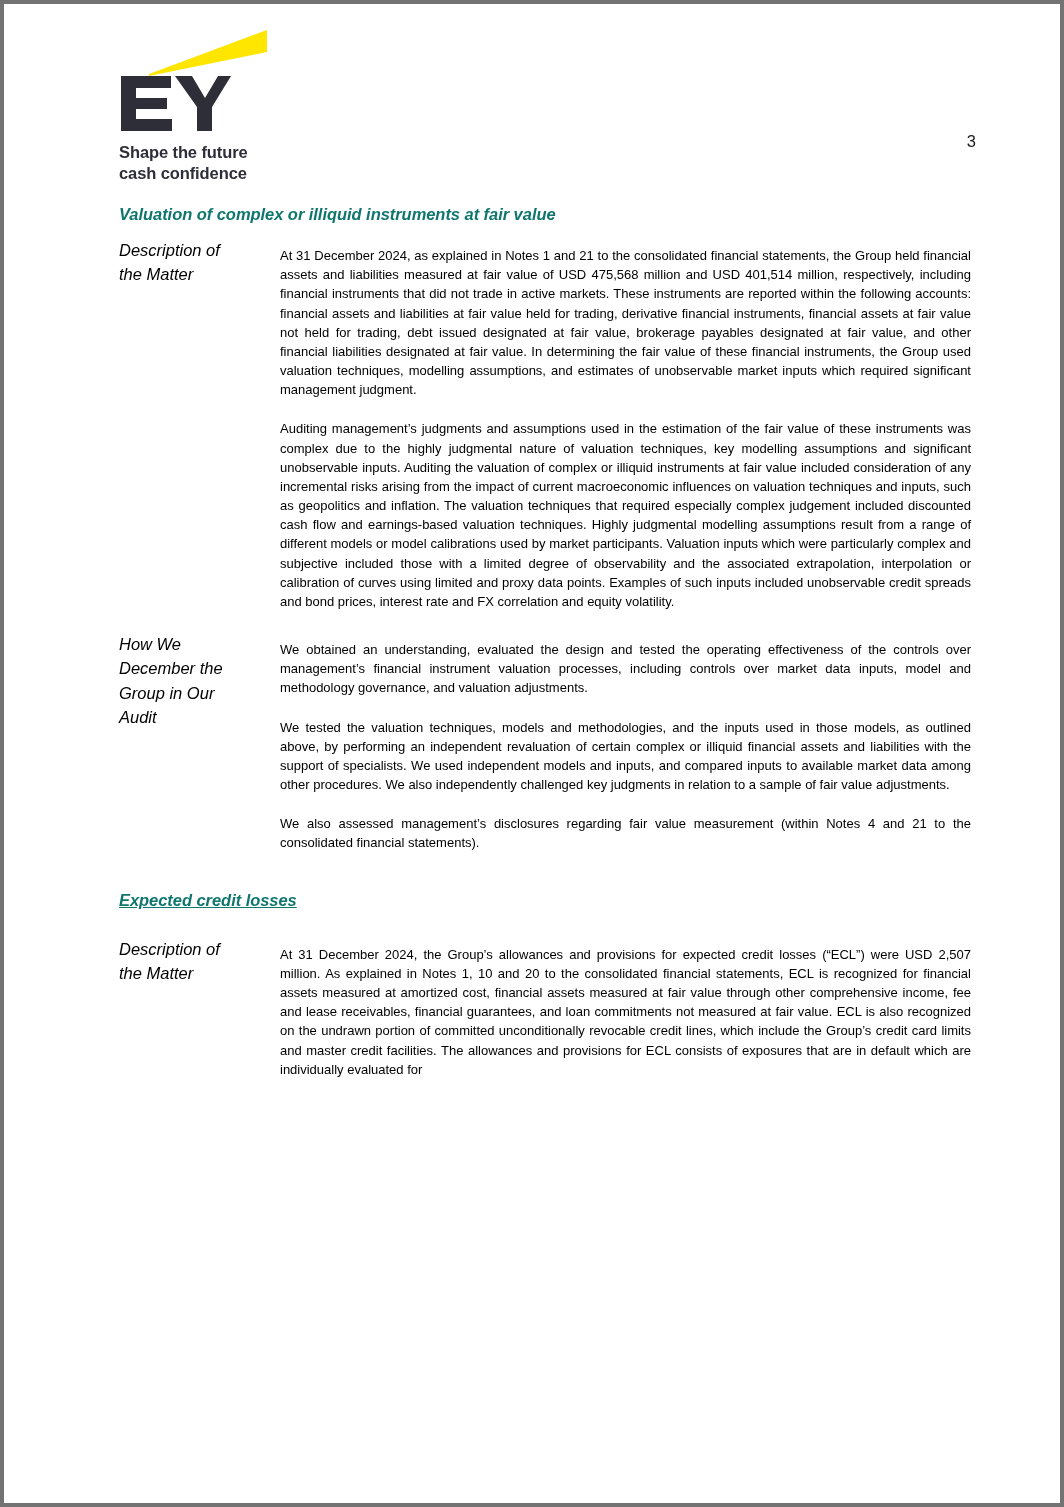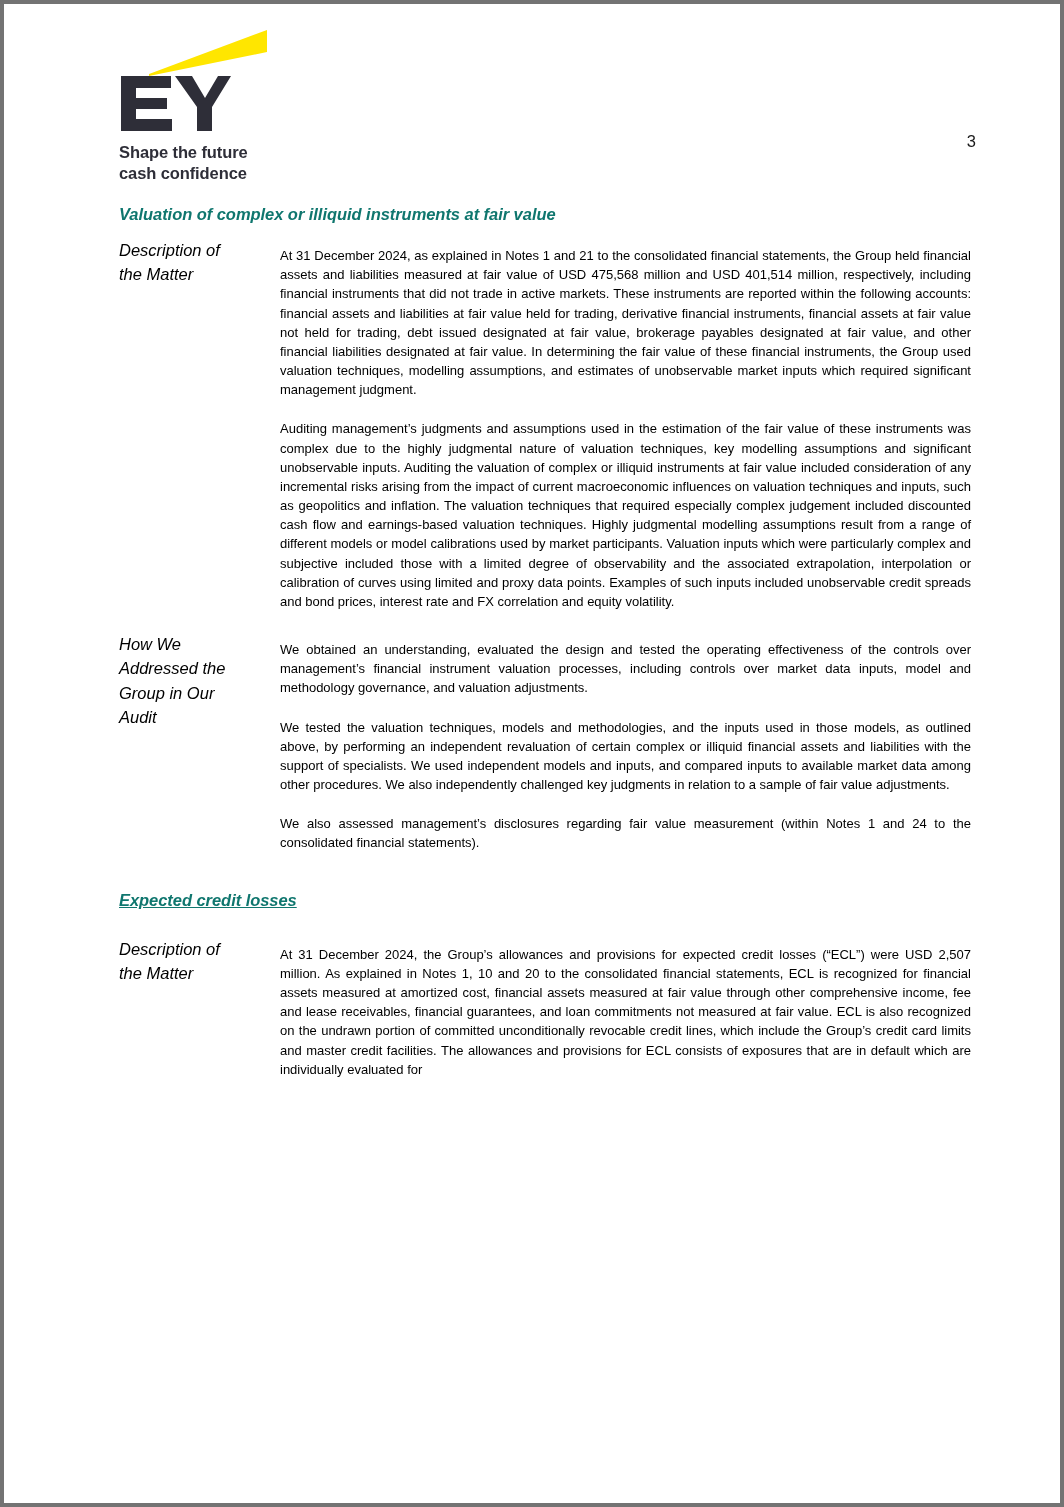"Addressed the" div { text: Addressed -> December }
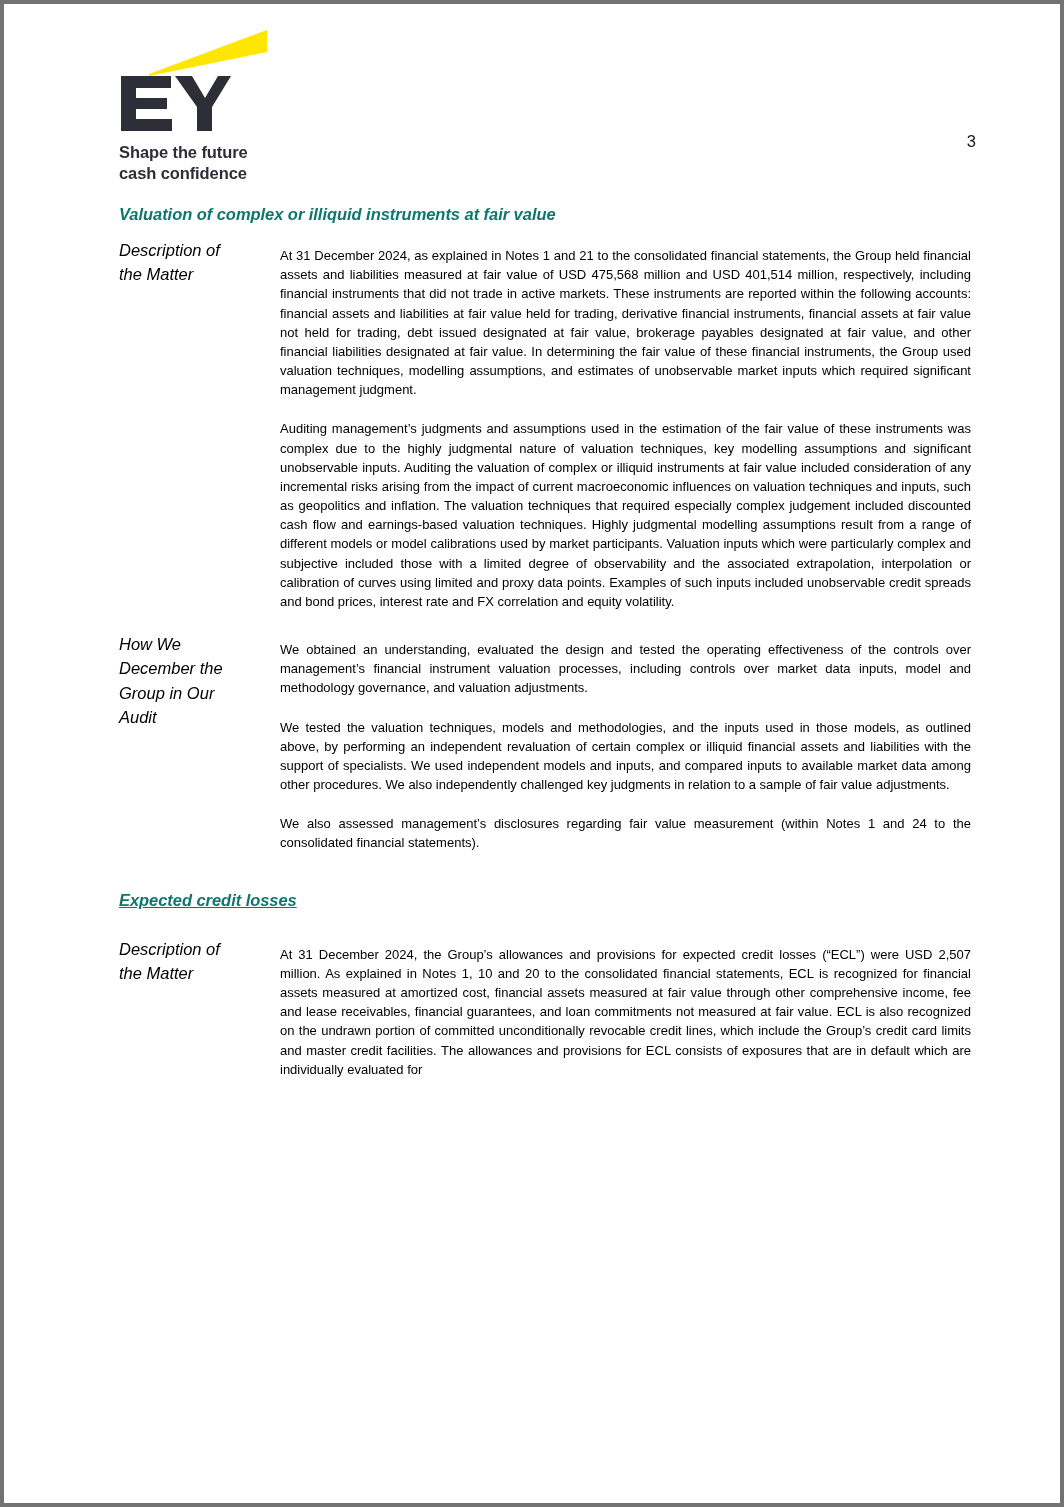"We also assessed management’s" p.para { text: 1 and 24 -> 4 and 21 }
